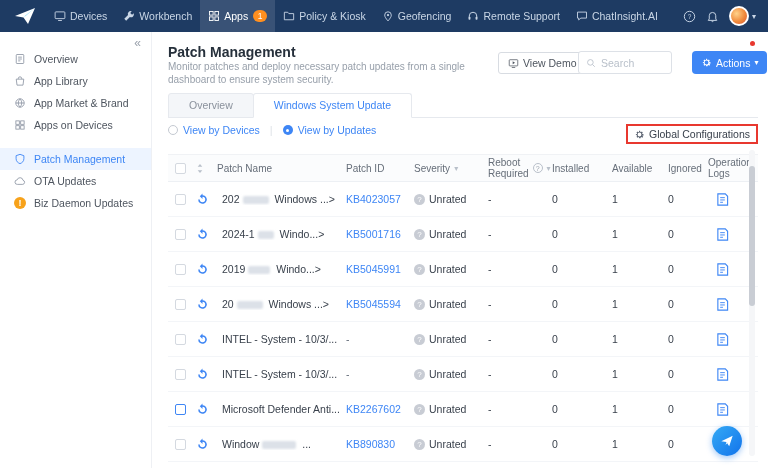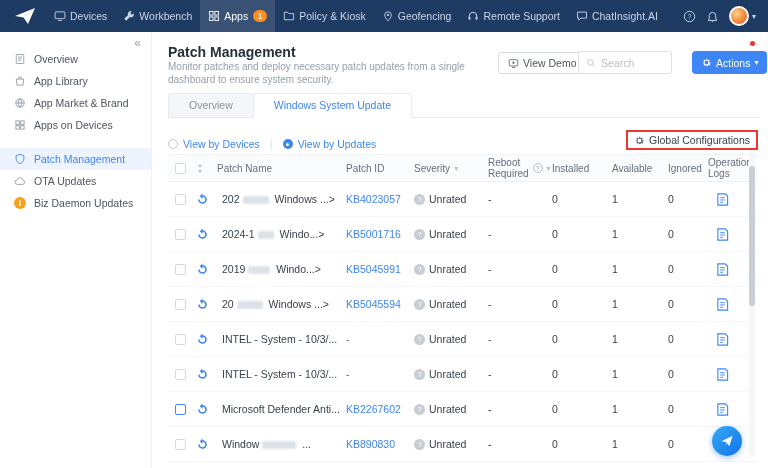"View by Devices" .toolbar { align-items: flex-end -> flex-start }
